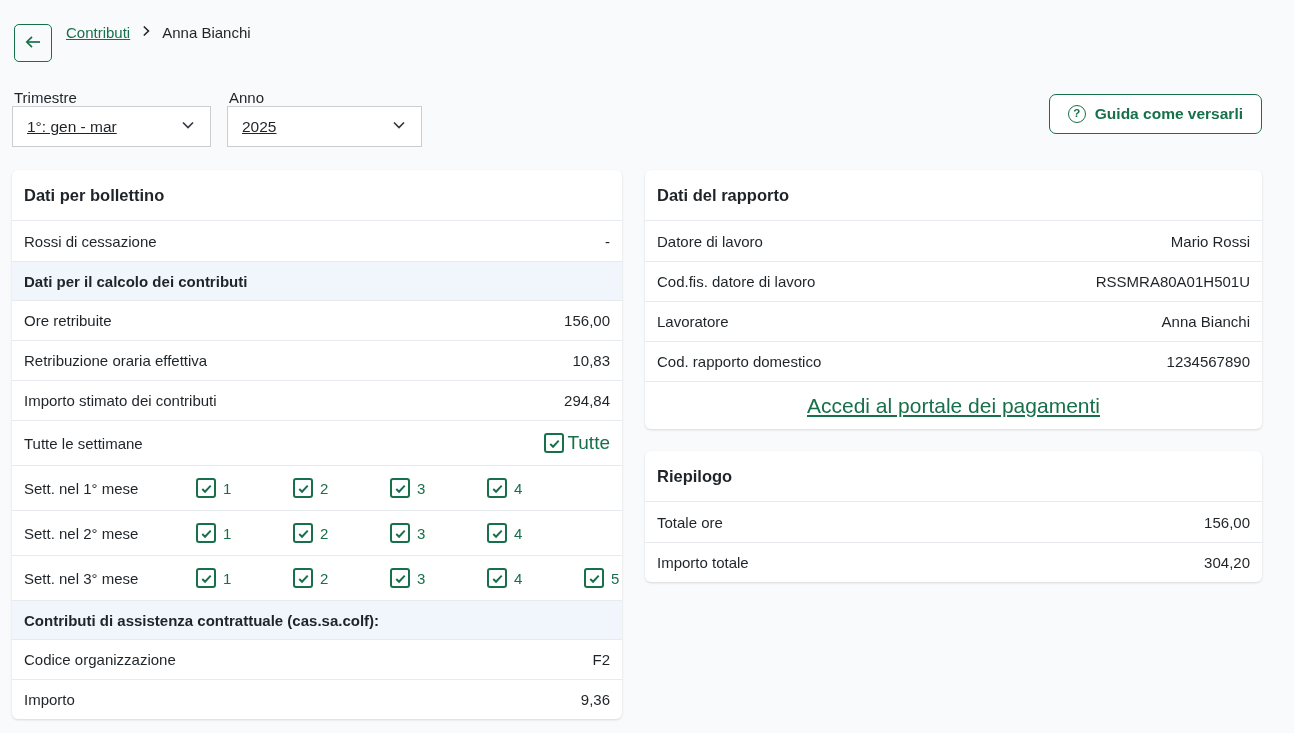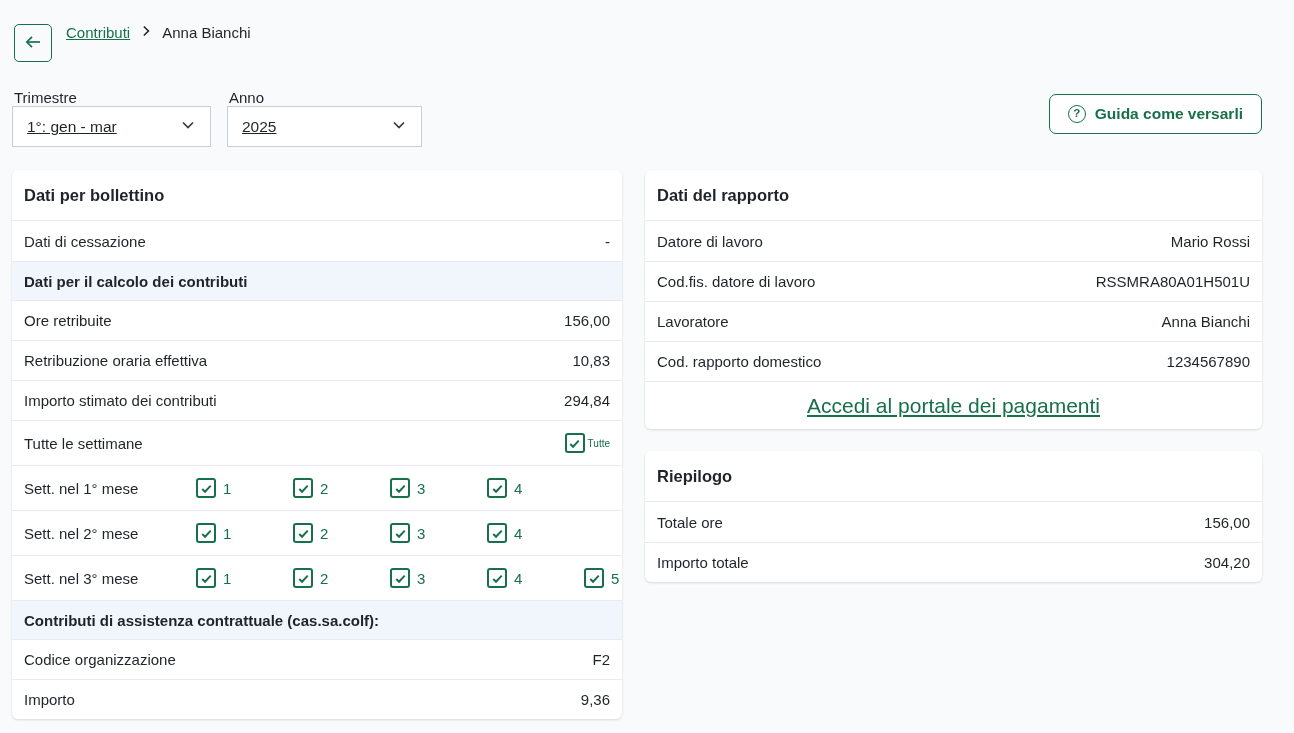"Dati di cessazione" span { text: Dati -> Rossi }
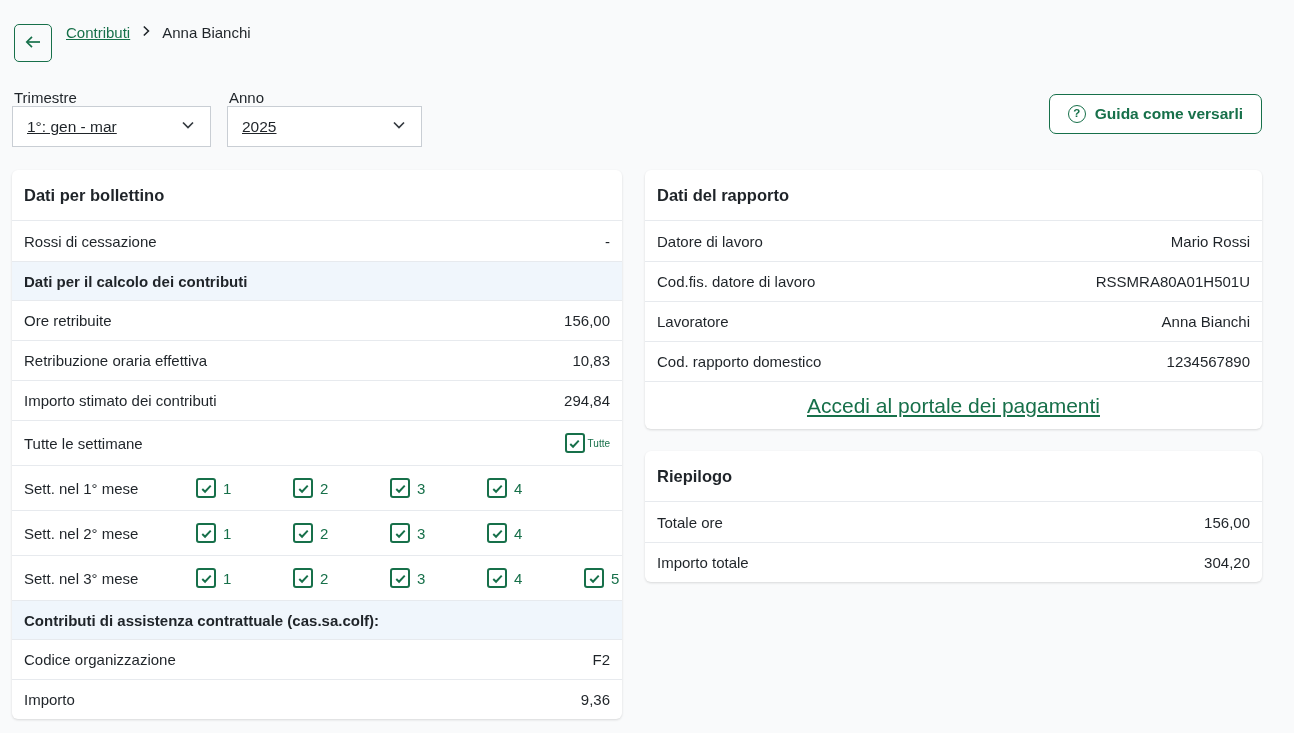"Tutte" .tutte-group .cb-num { font-size: 10px -> 19px }
